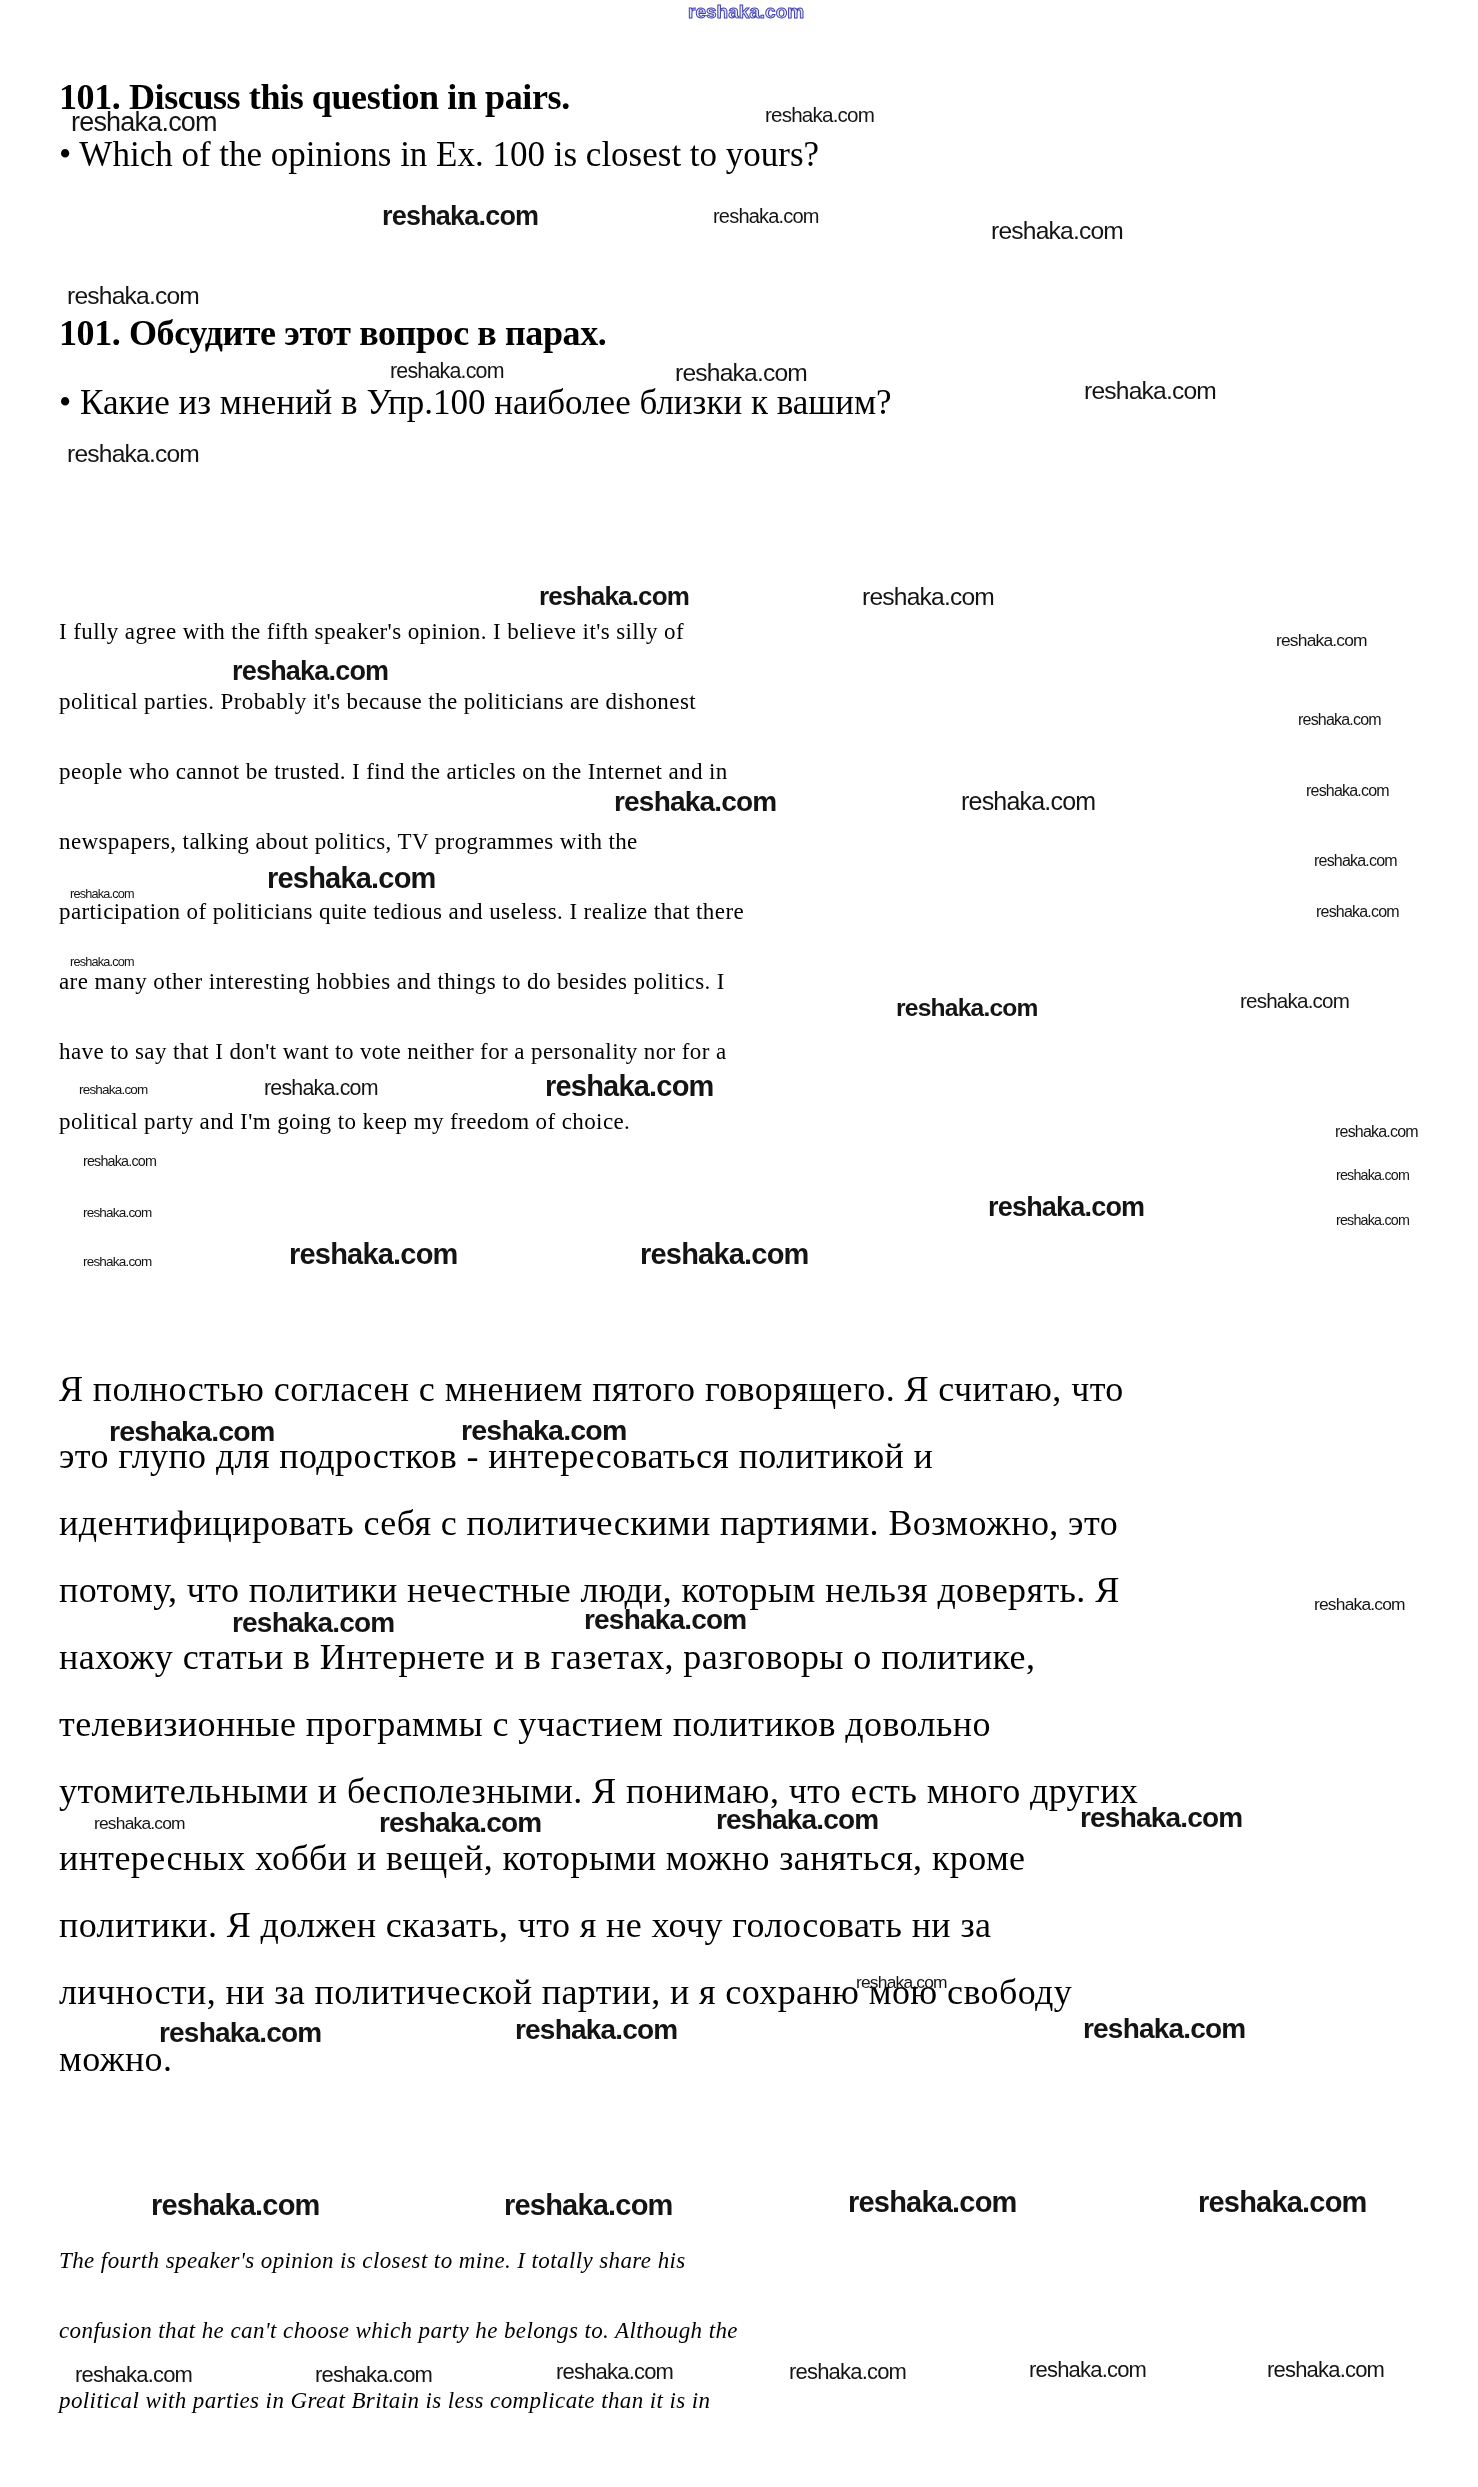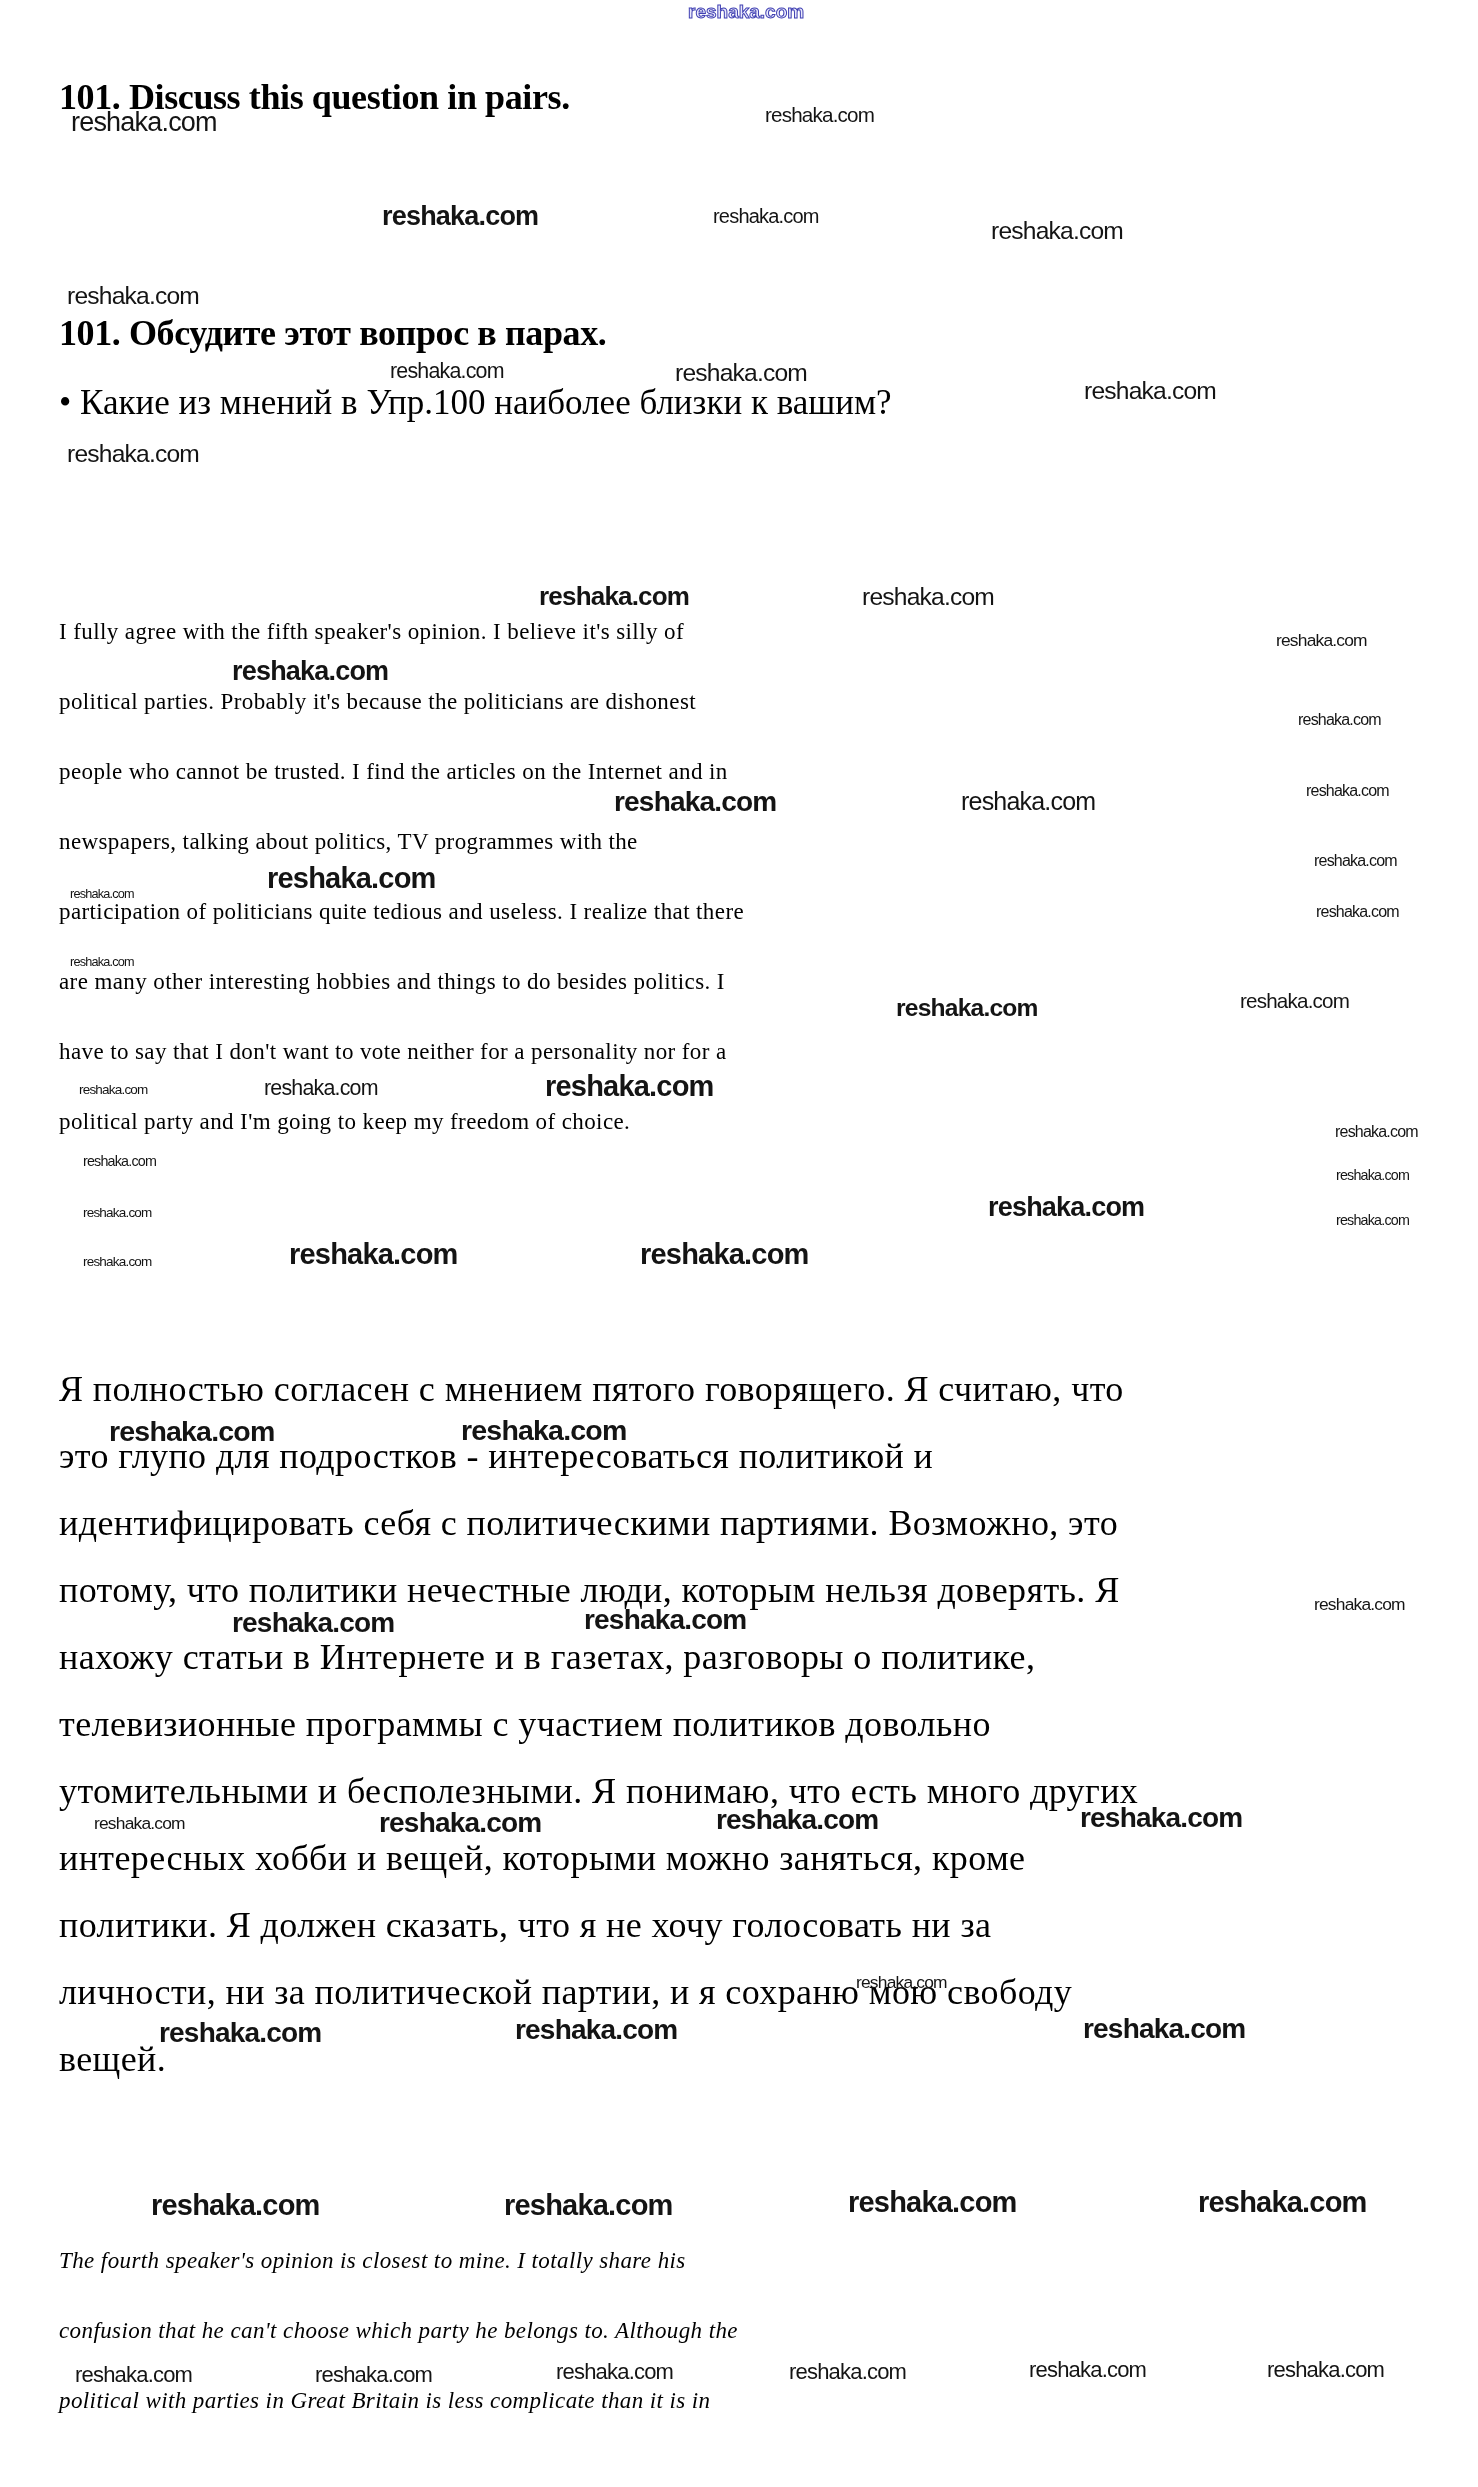"• Which of the opinions" div.abs { html: none -> <div>• Which of the opinions in Ex. 100 is closest to yours?</div> }
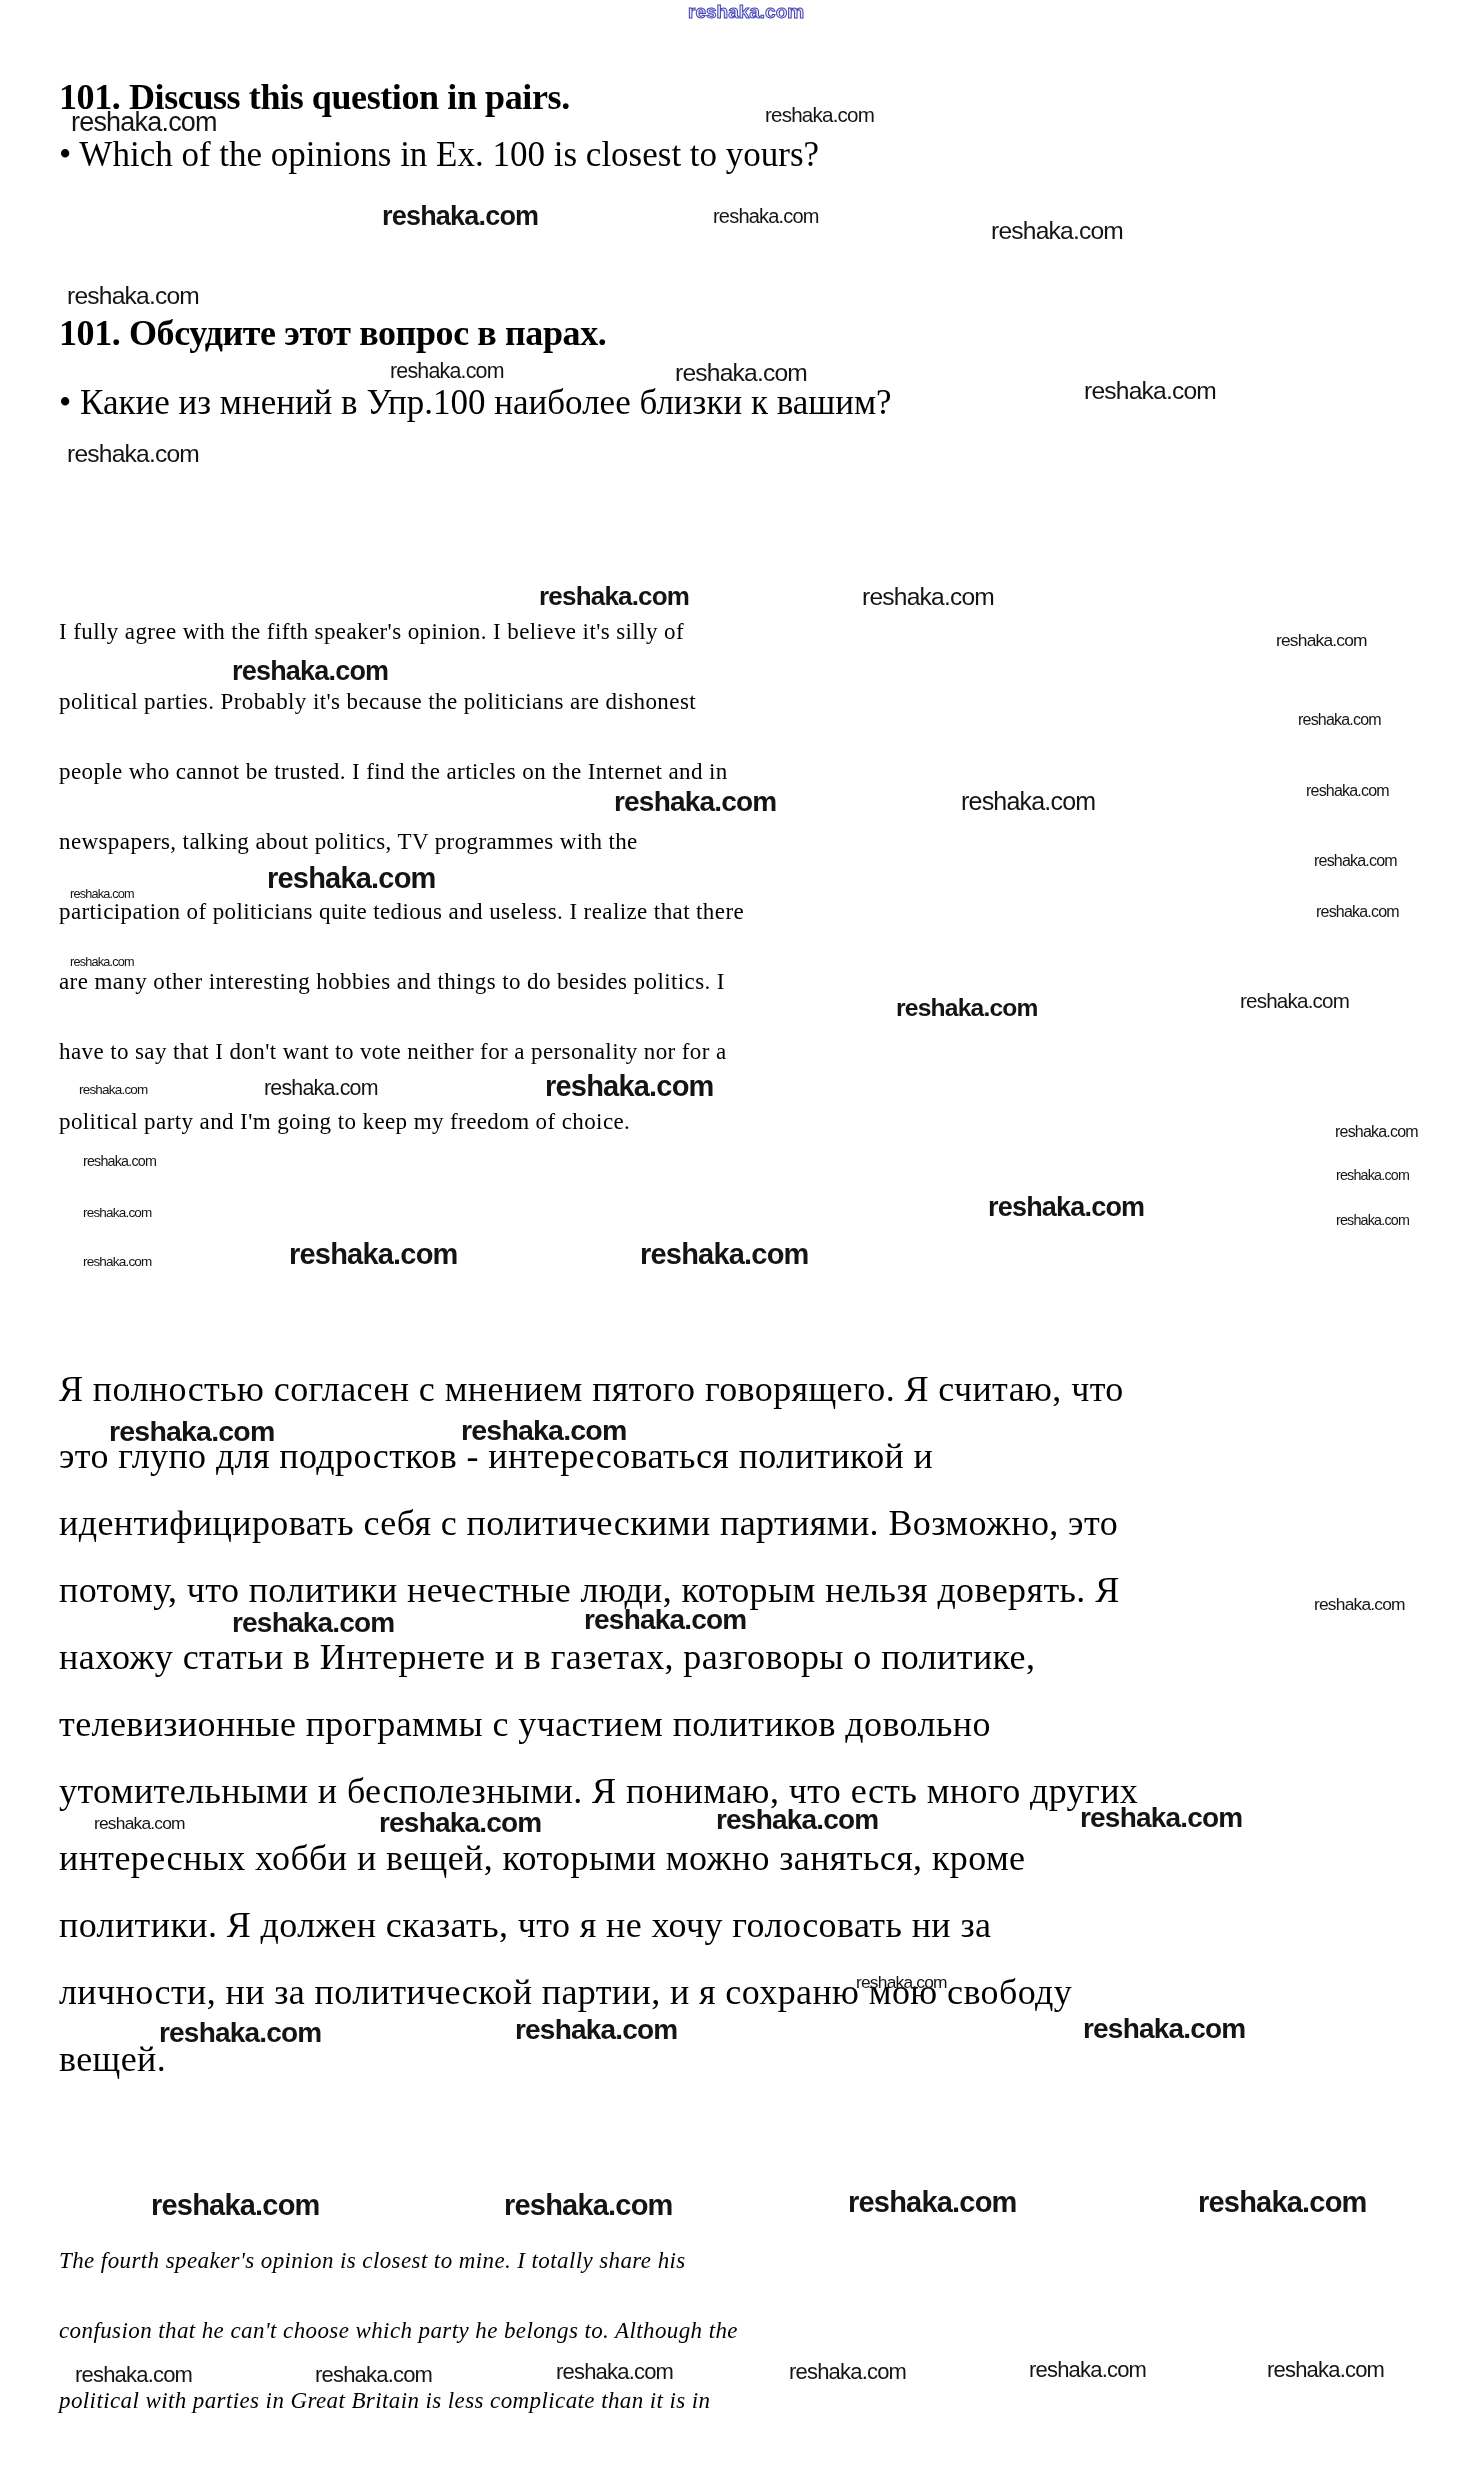"вещей." div.text-line { text: вещей -> можно }
